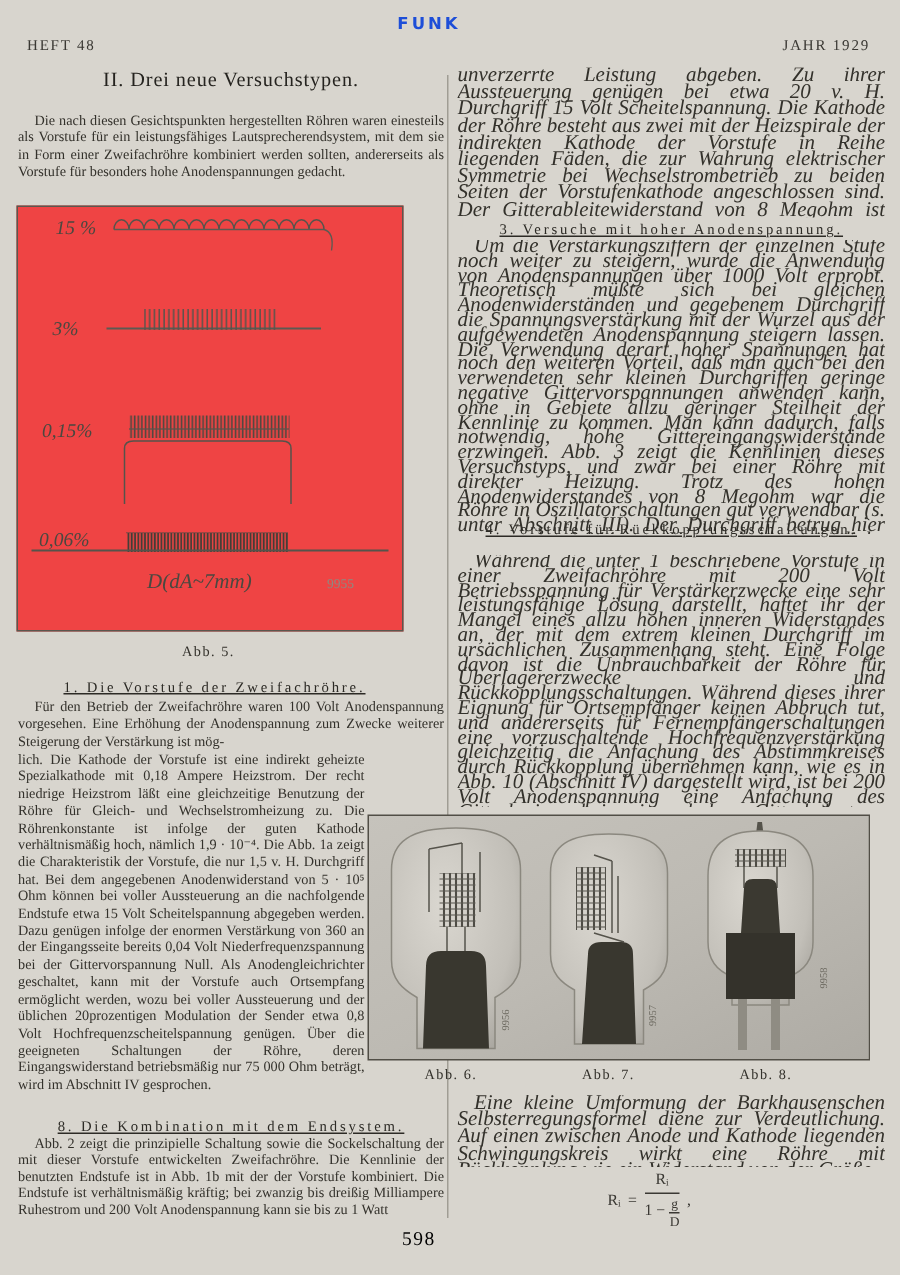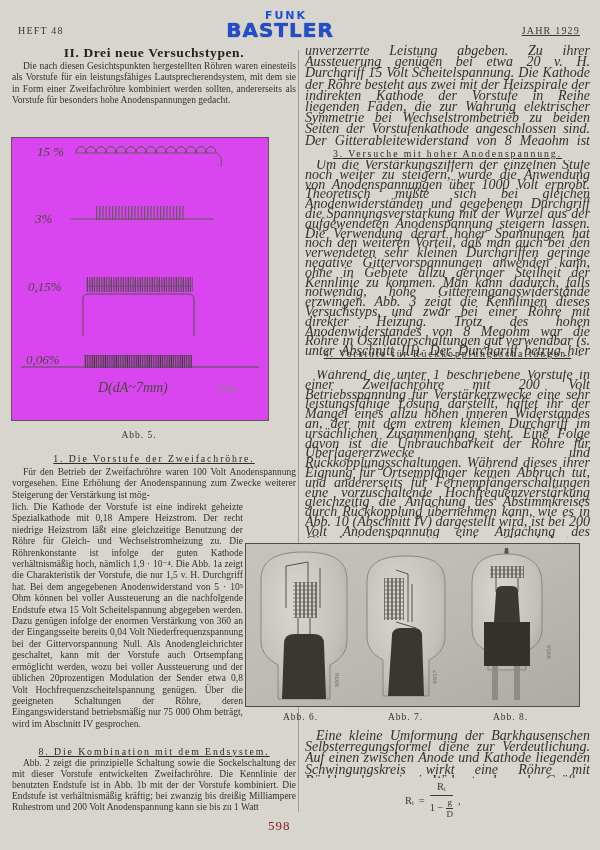"BASTLER" span.l2 { html: <span>BASTLER</span> -> none }
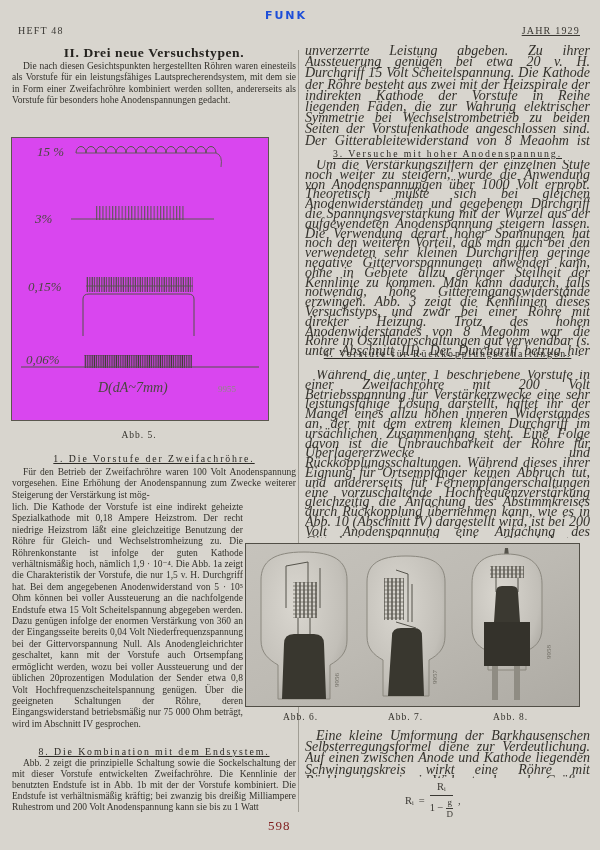"JAHR 1929" div.abs { text-decoration: underline -> none }
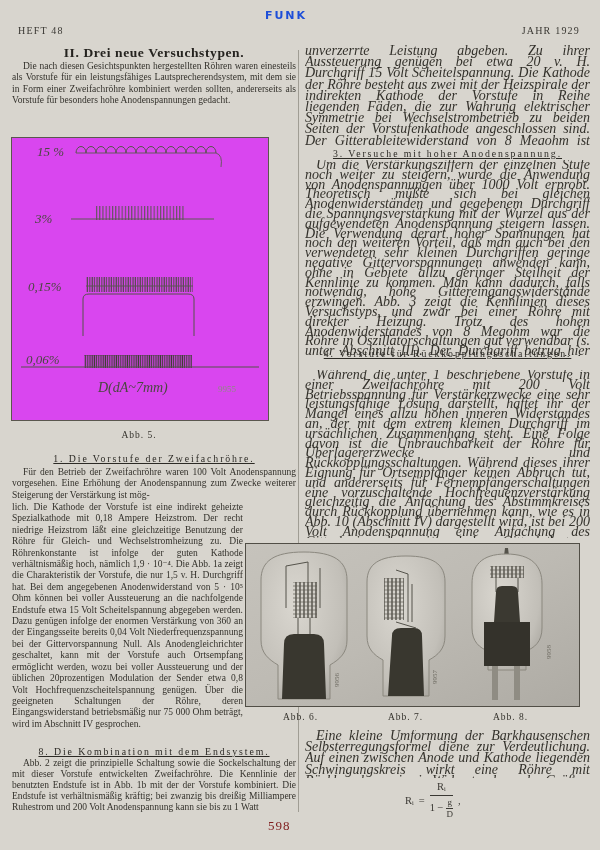"II. Drei neue Versuchstypen." .title { font-weight: bold -> none }
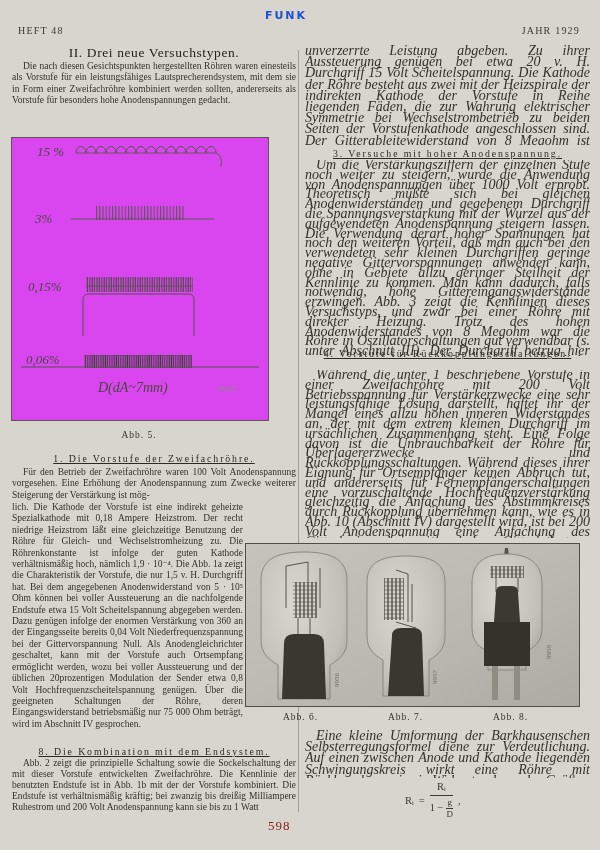"Die nach diesen Gesichtspunkten" div.abs { top: 61px -> 76px }
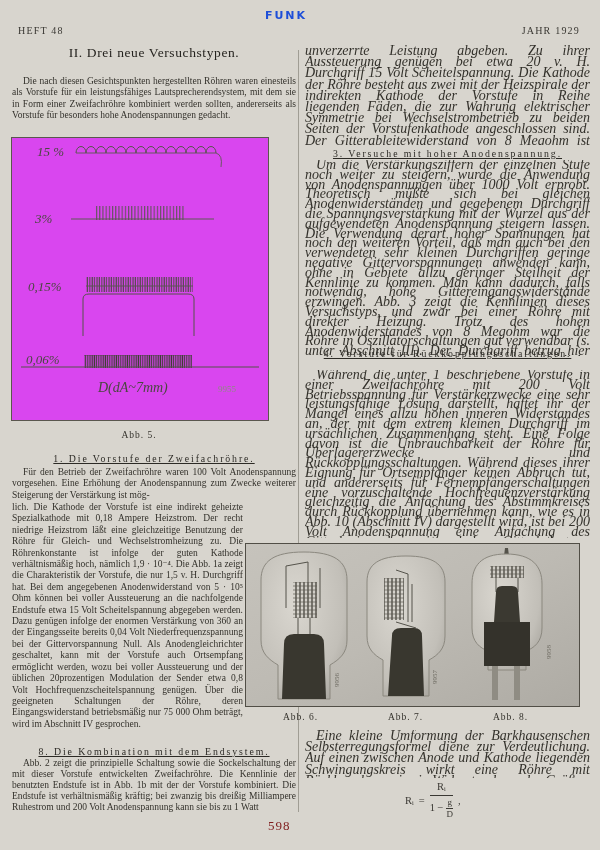"15 %" .fig5 { background: #d946ef -> #ef4444 }
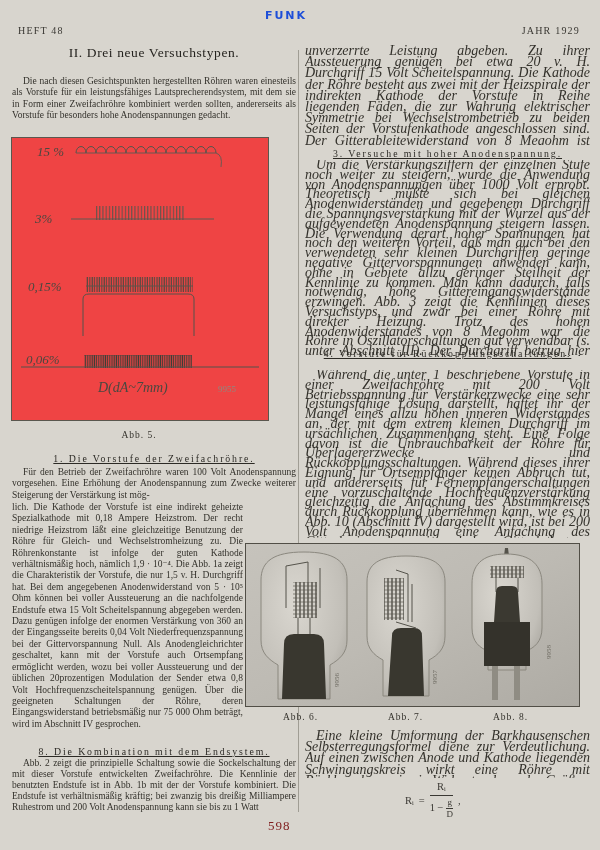"1. Die Vorstufe der Zweifachröhre." div.abs { left: 12px -> 1px }
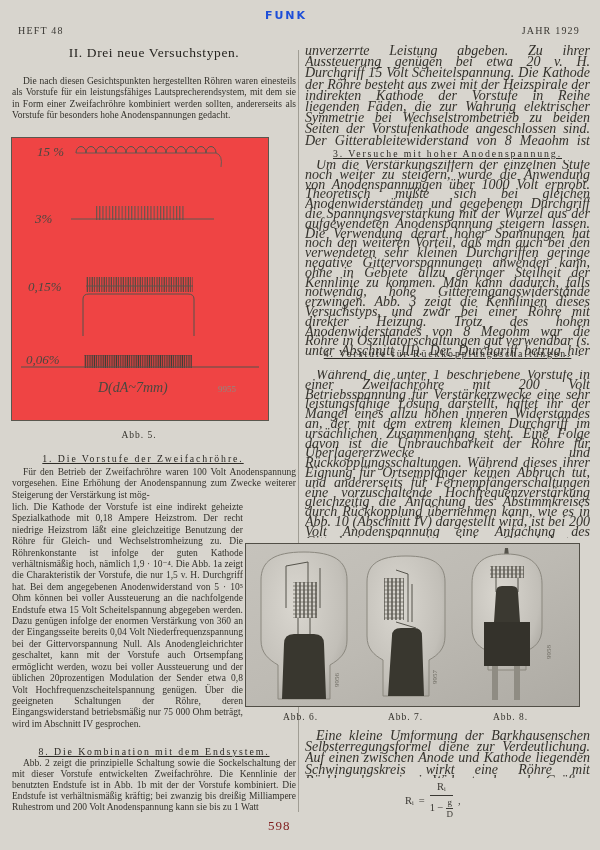"598" .pageno { color: #7f1d1d -> #000000 }
